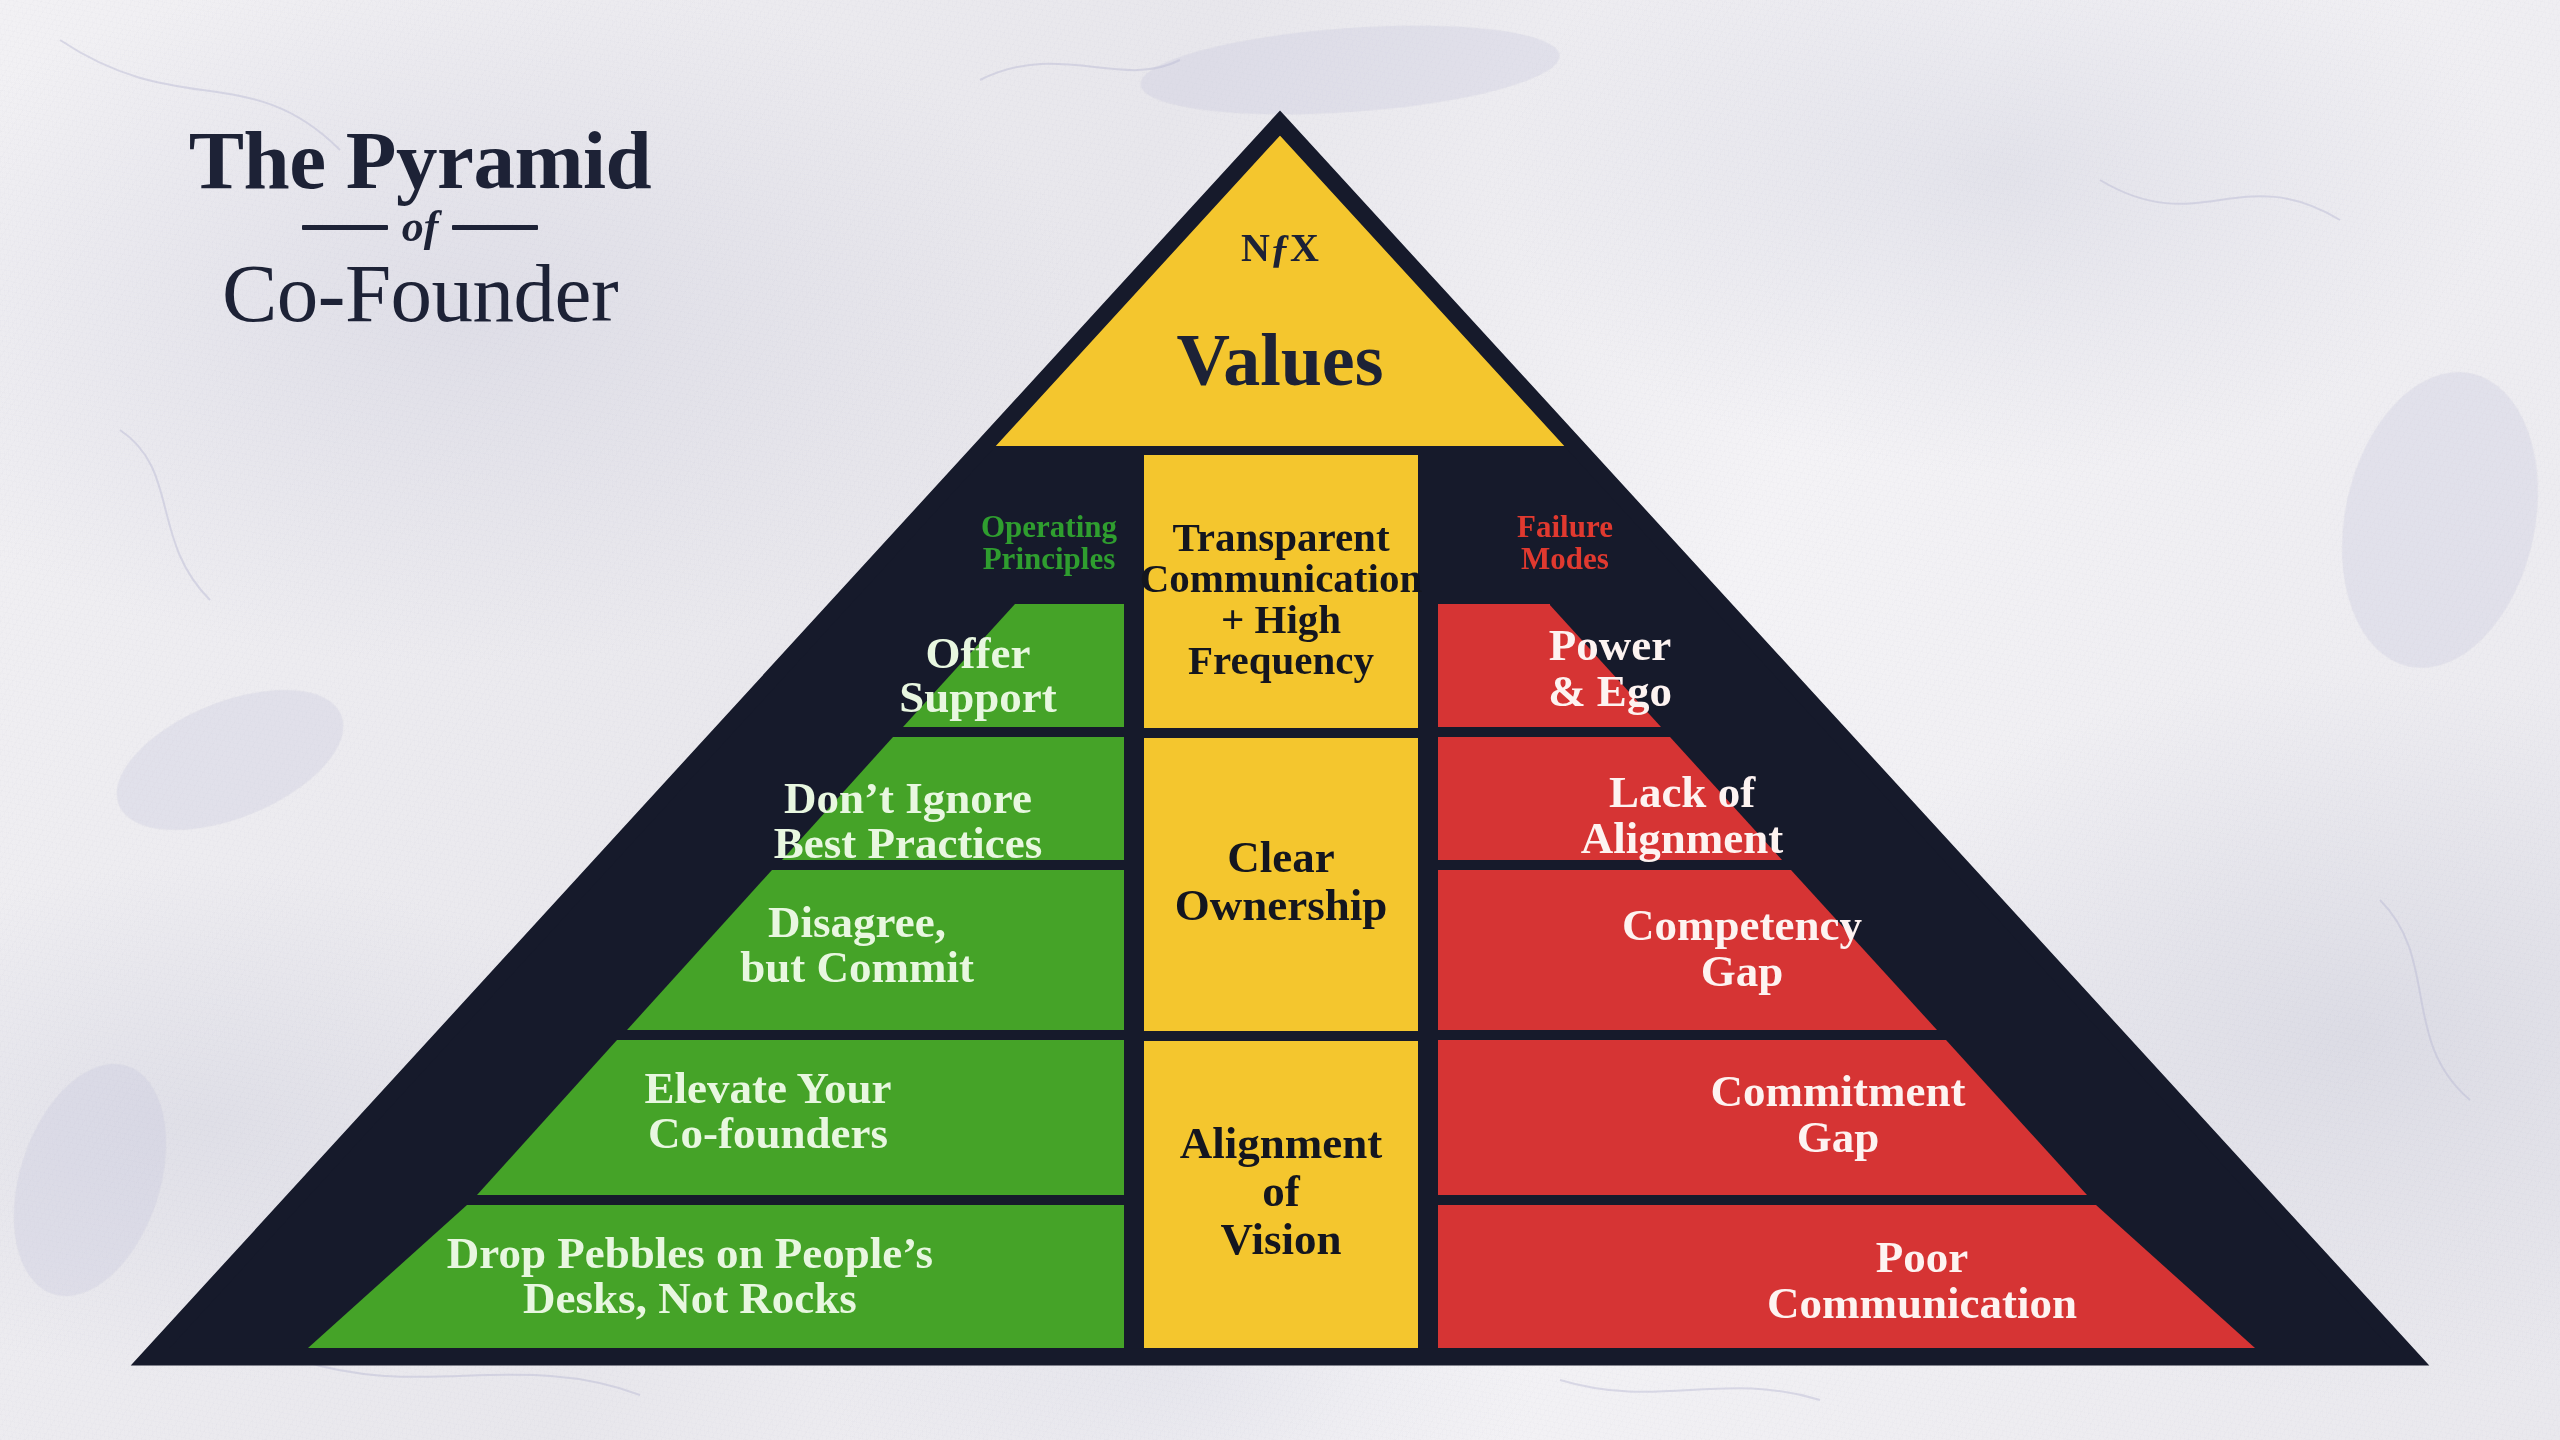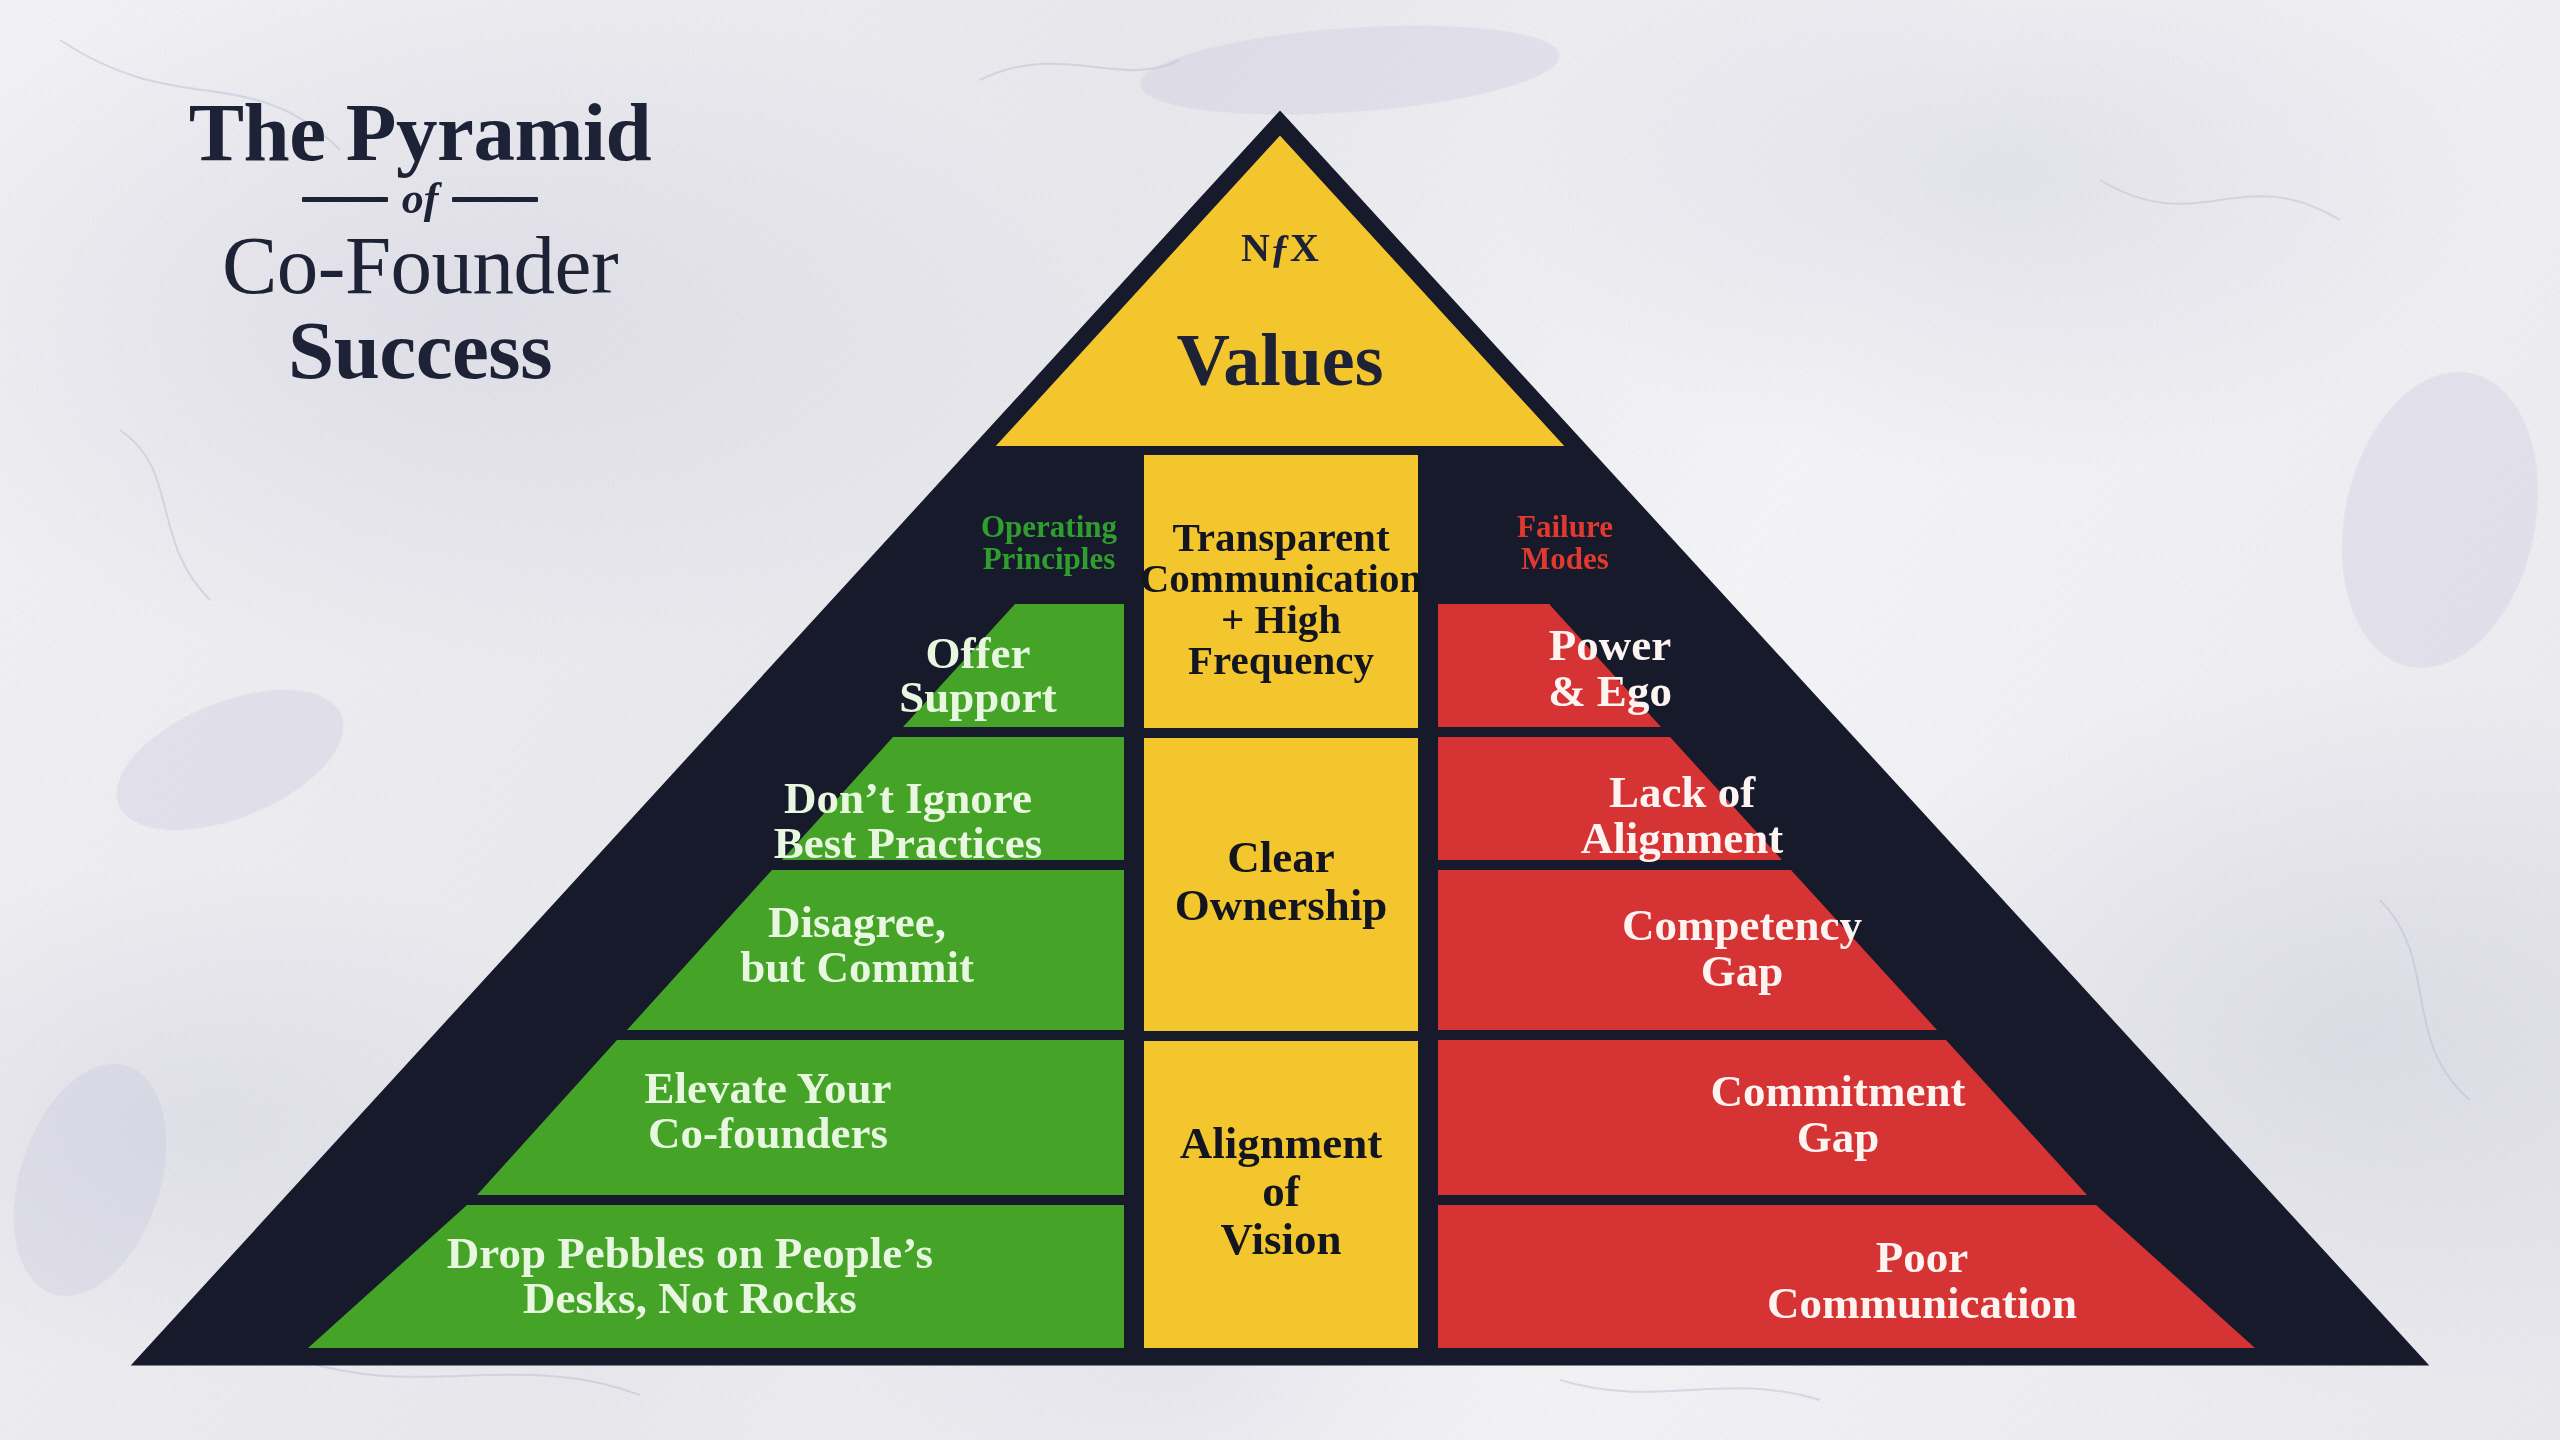"The Pyramid" #title-line1 { margin-top: none -> 28px }
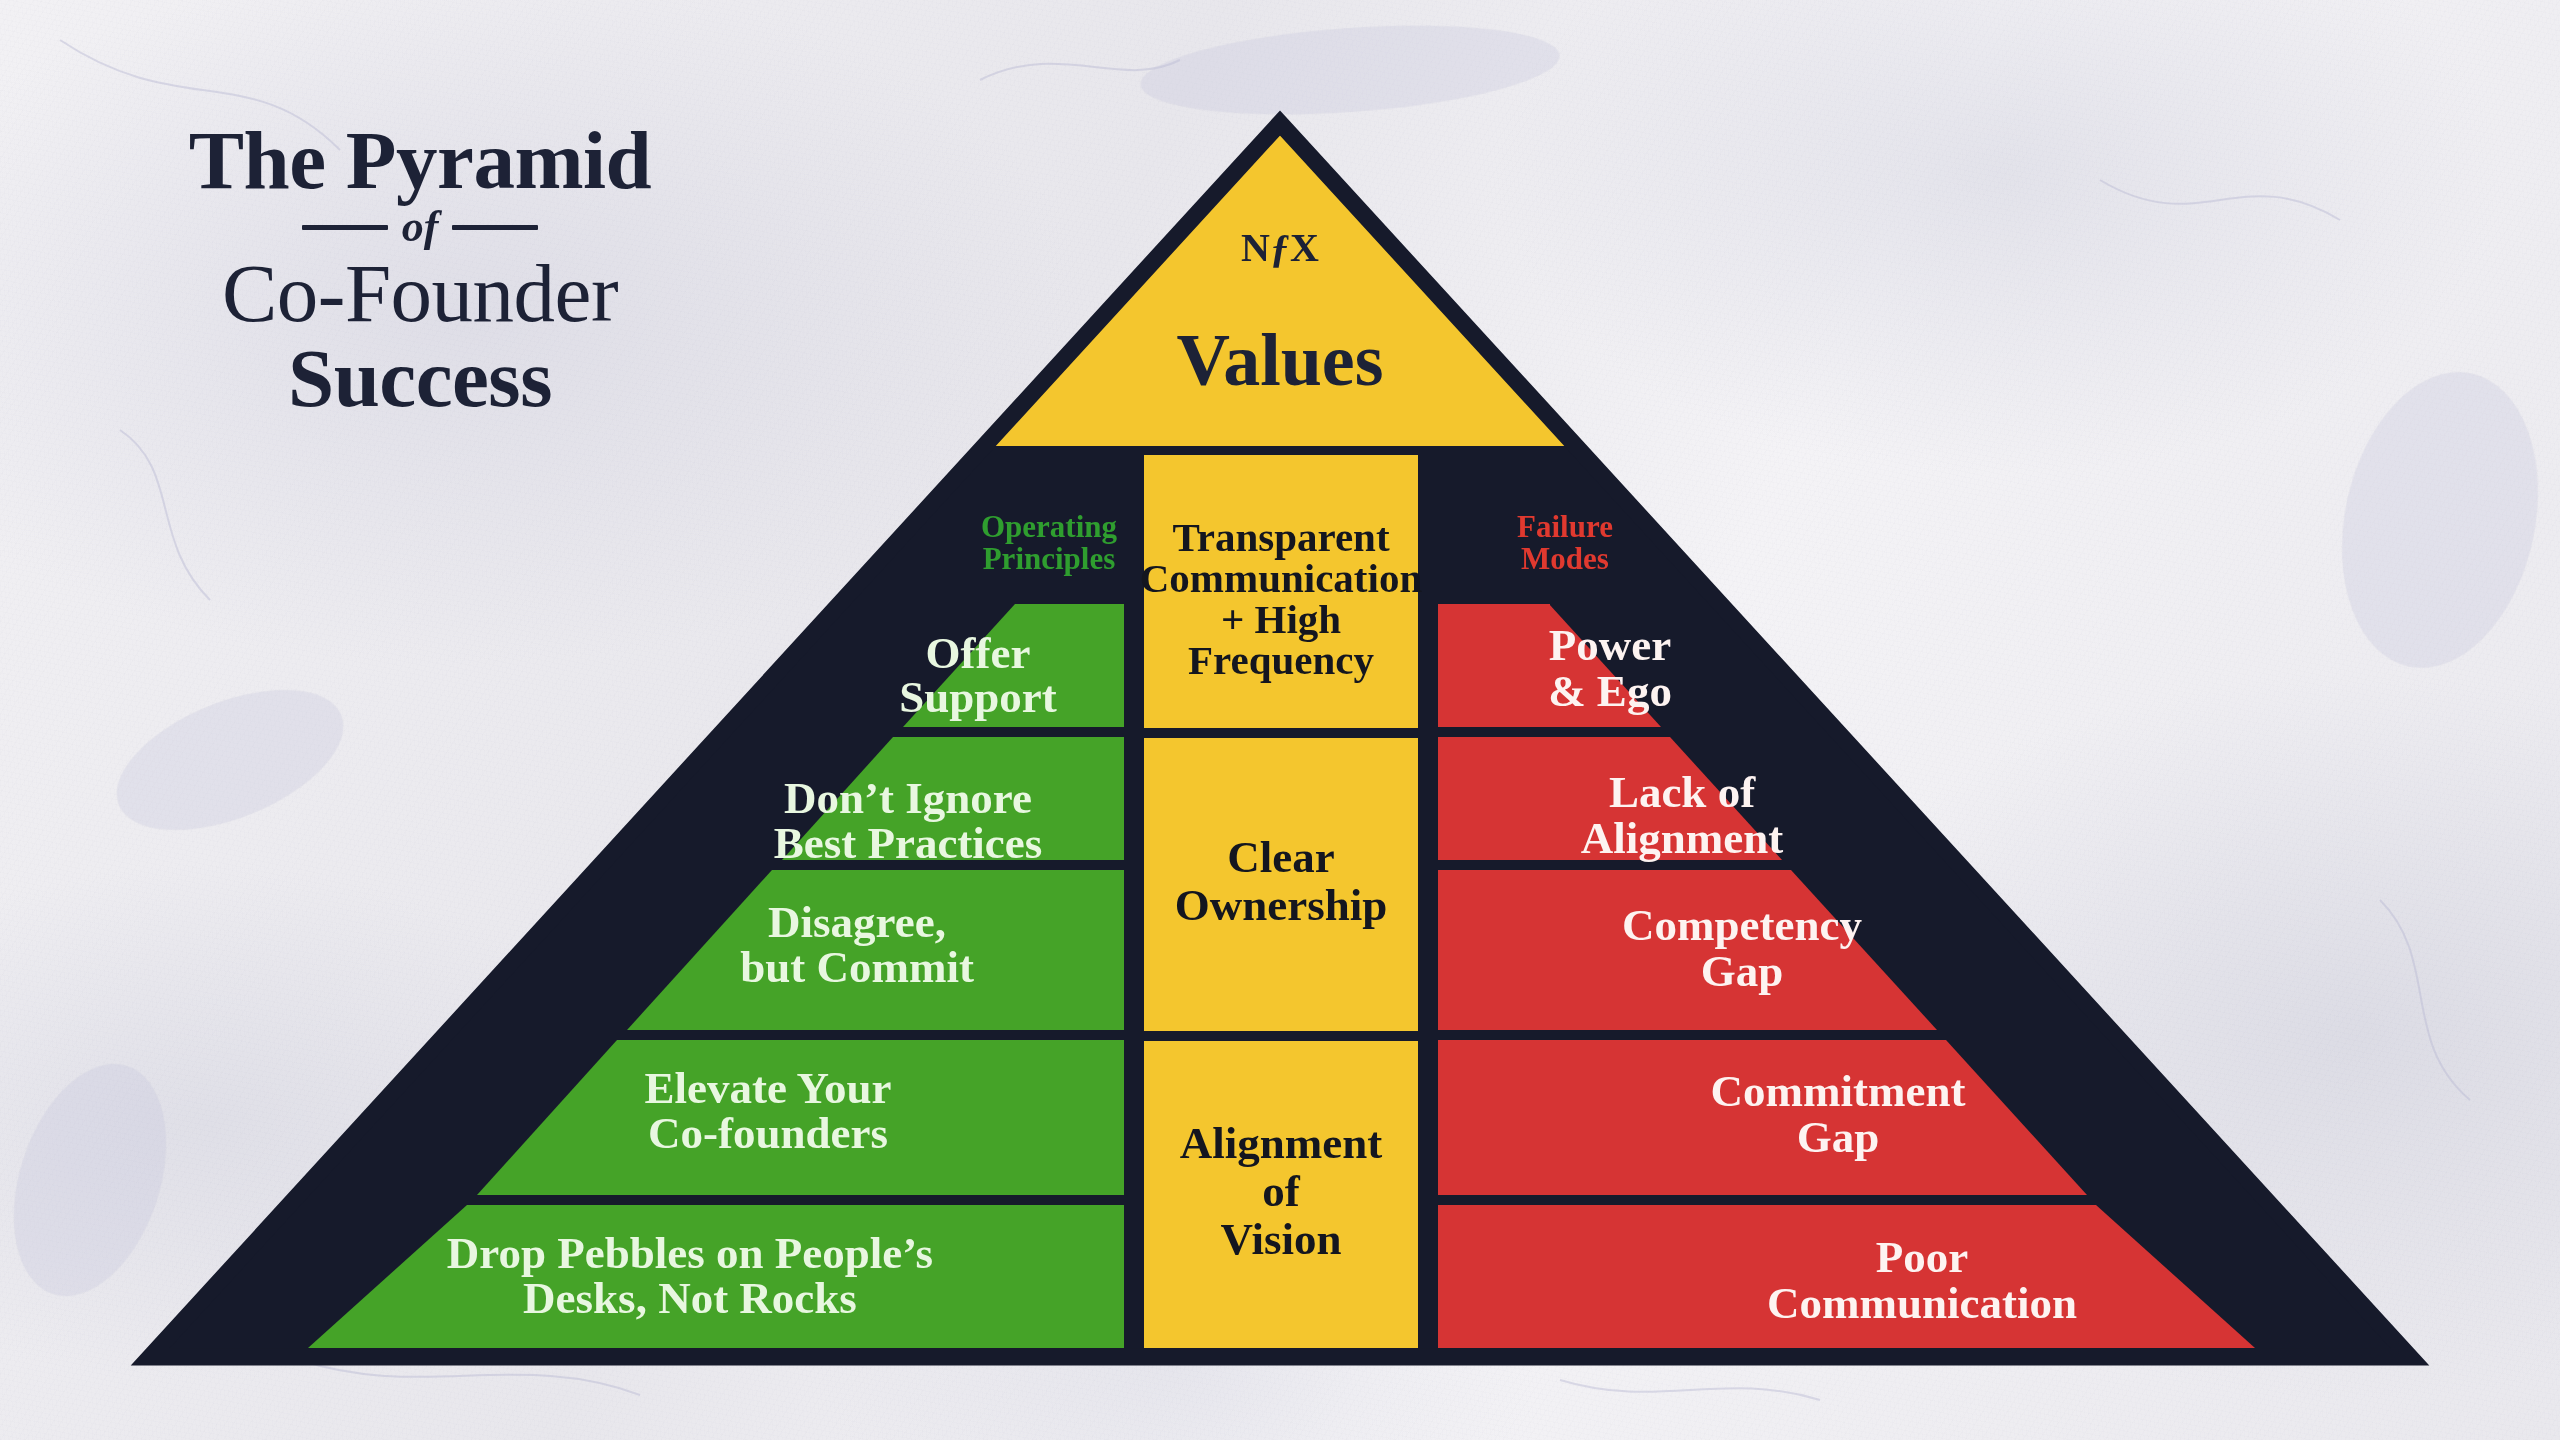"Success" div { html: <div>Success</div> -> none }
